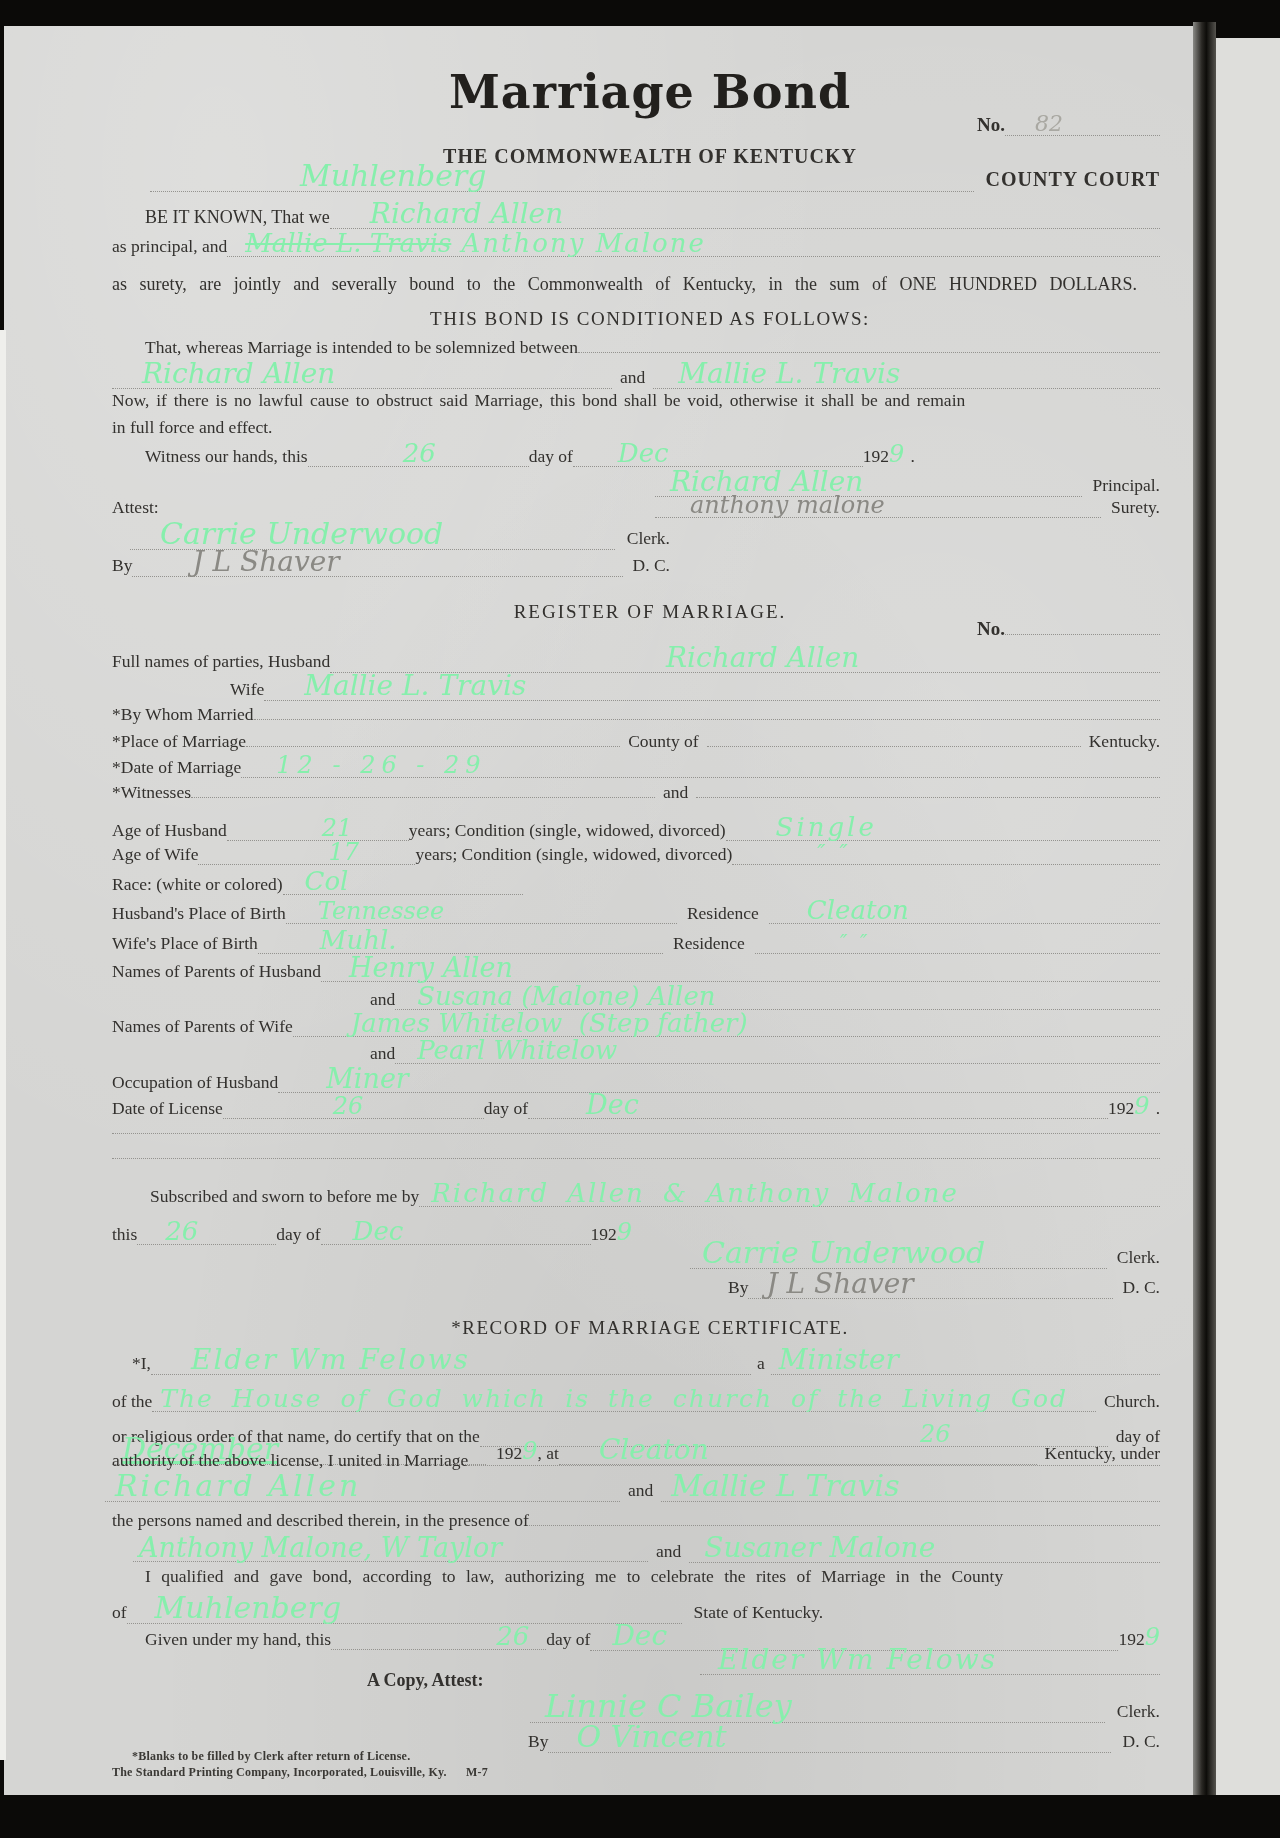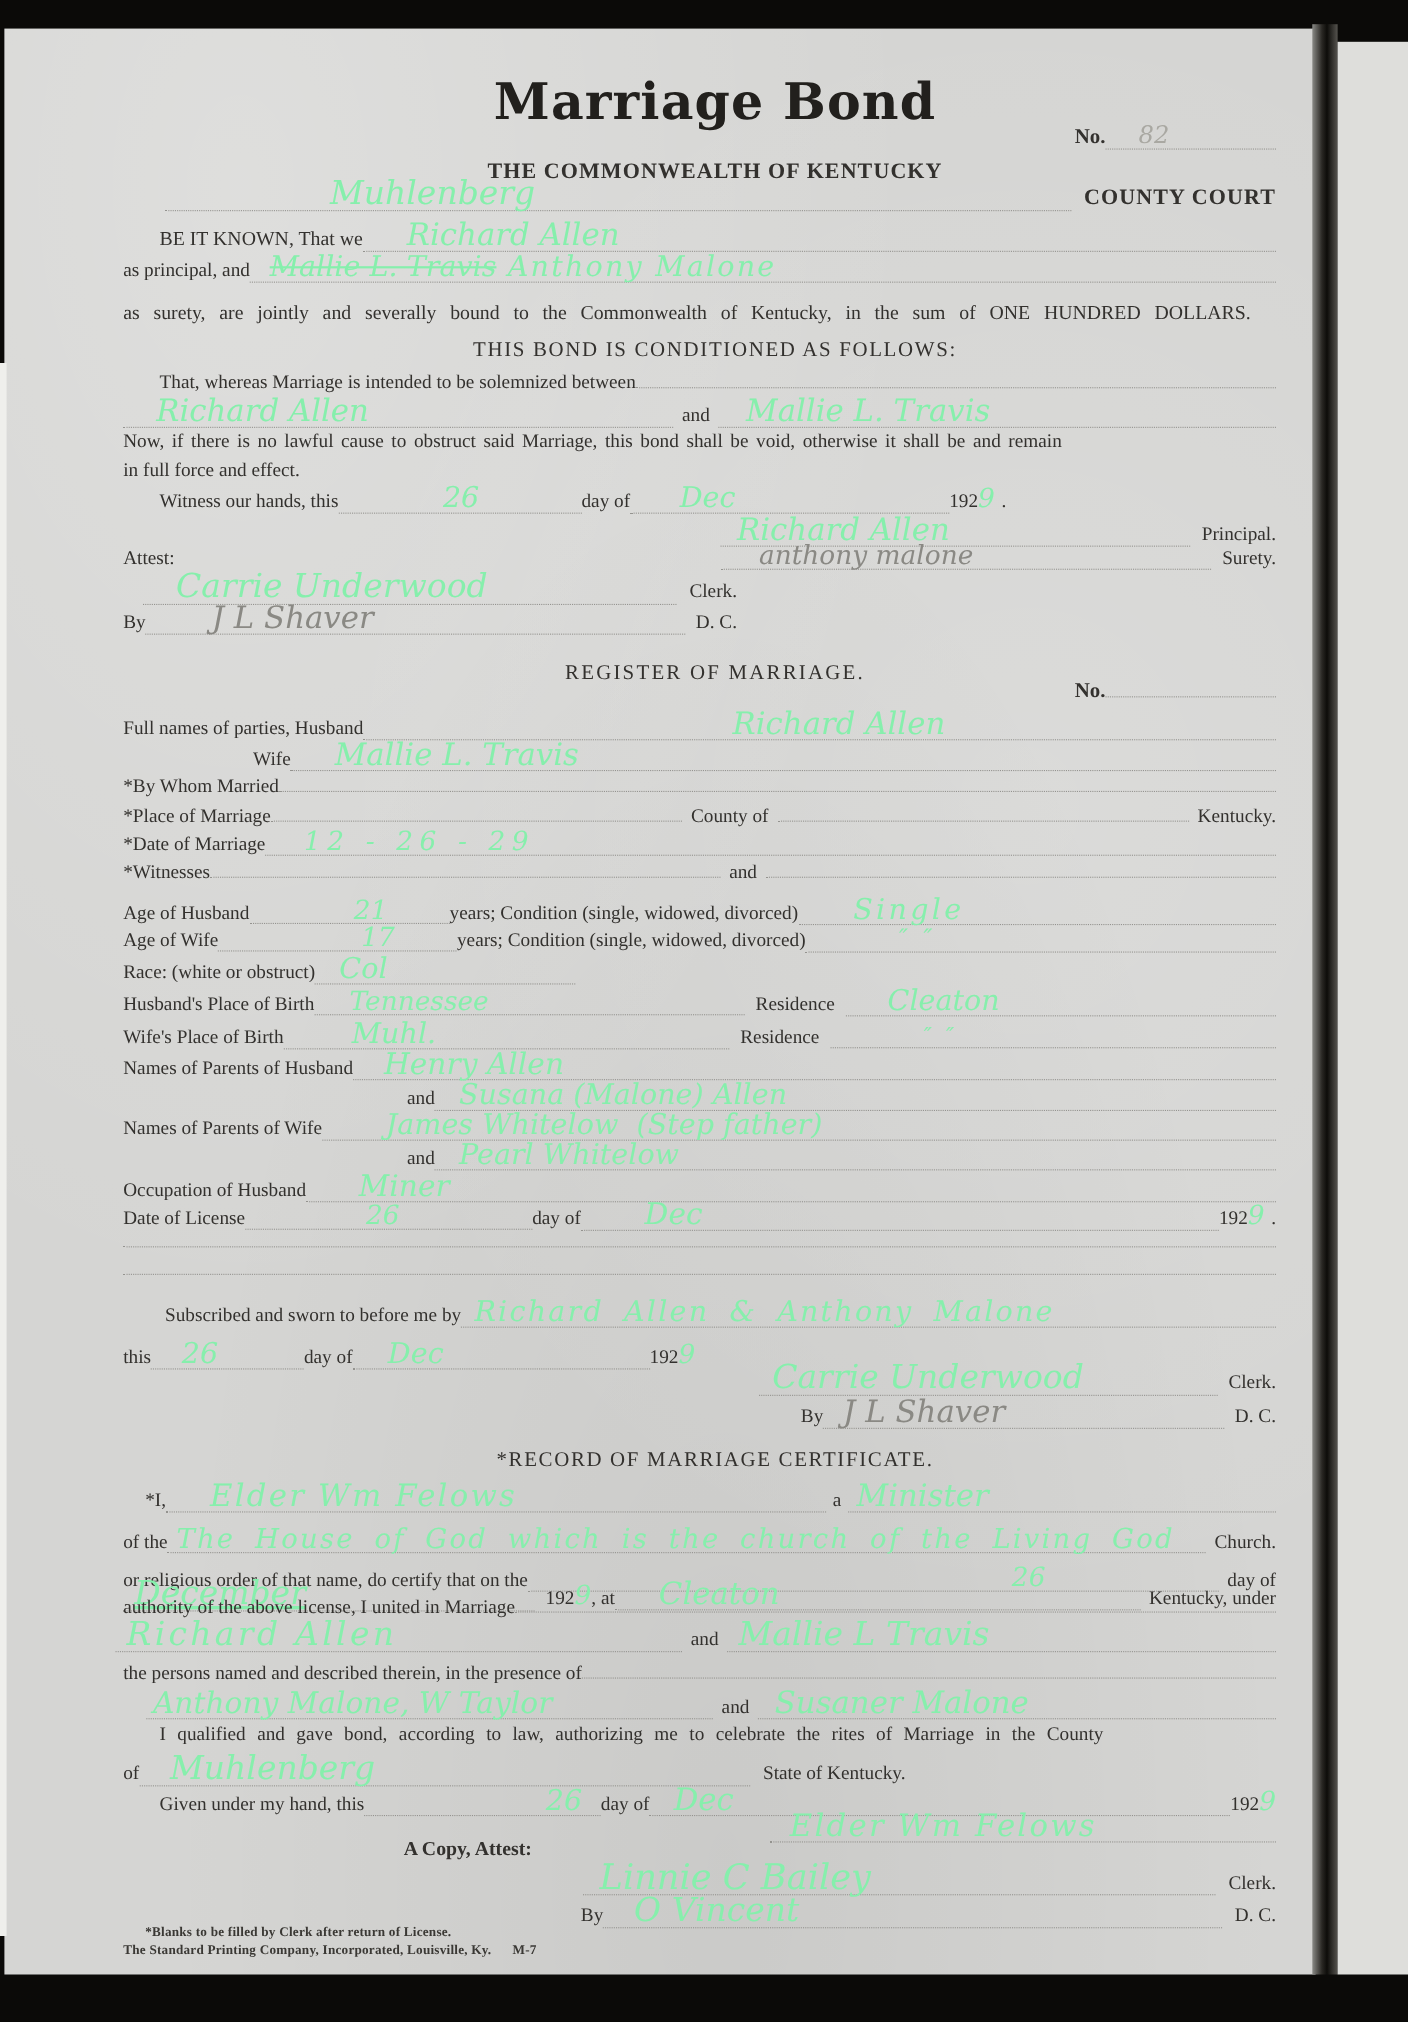"Race: (white or obstruct)" span.lbl { text: obstruct -> colored }
